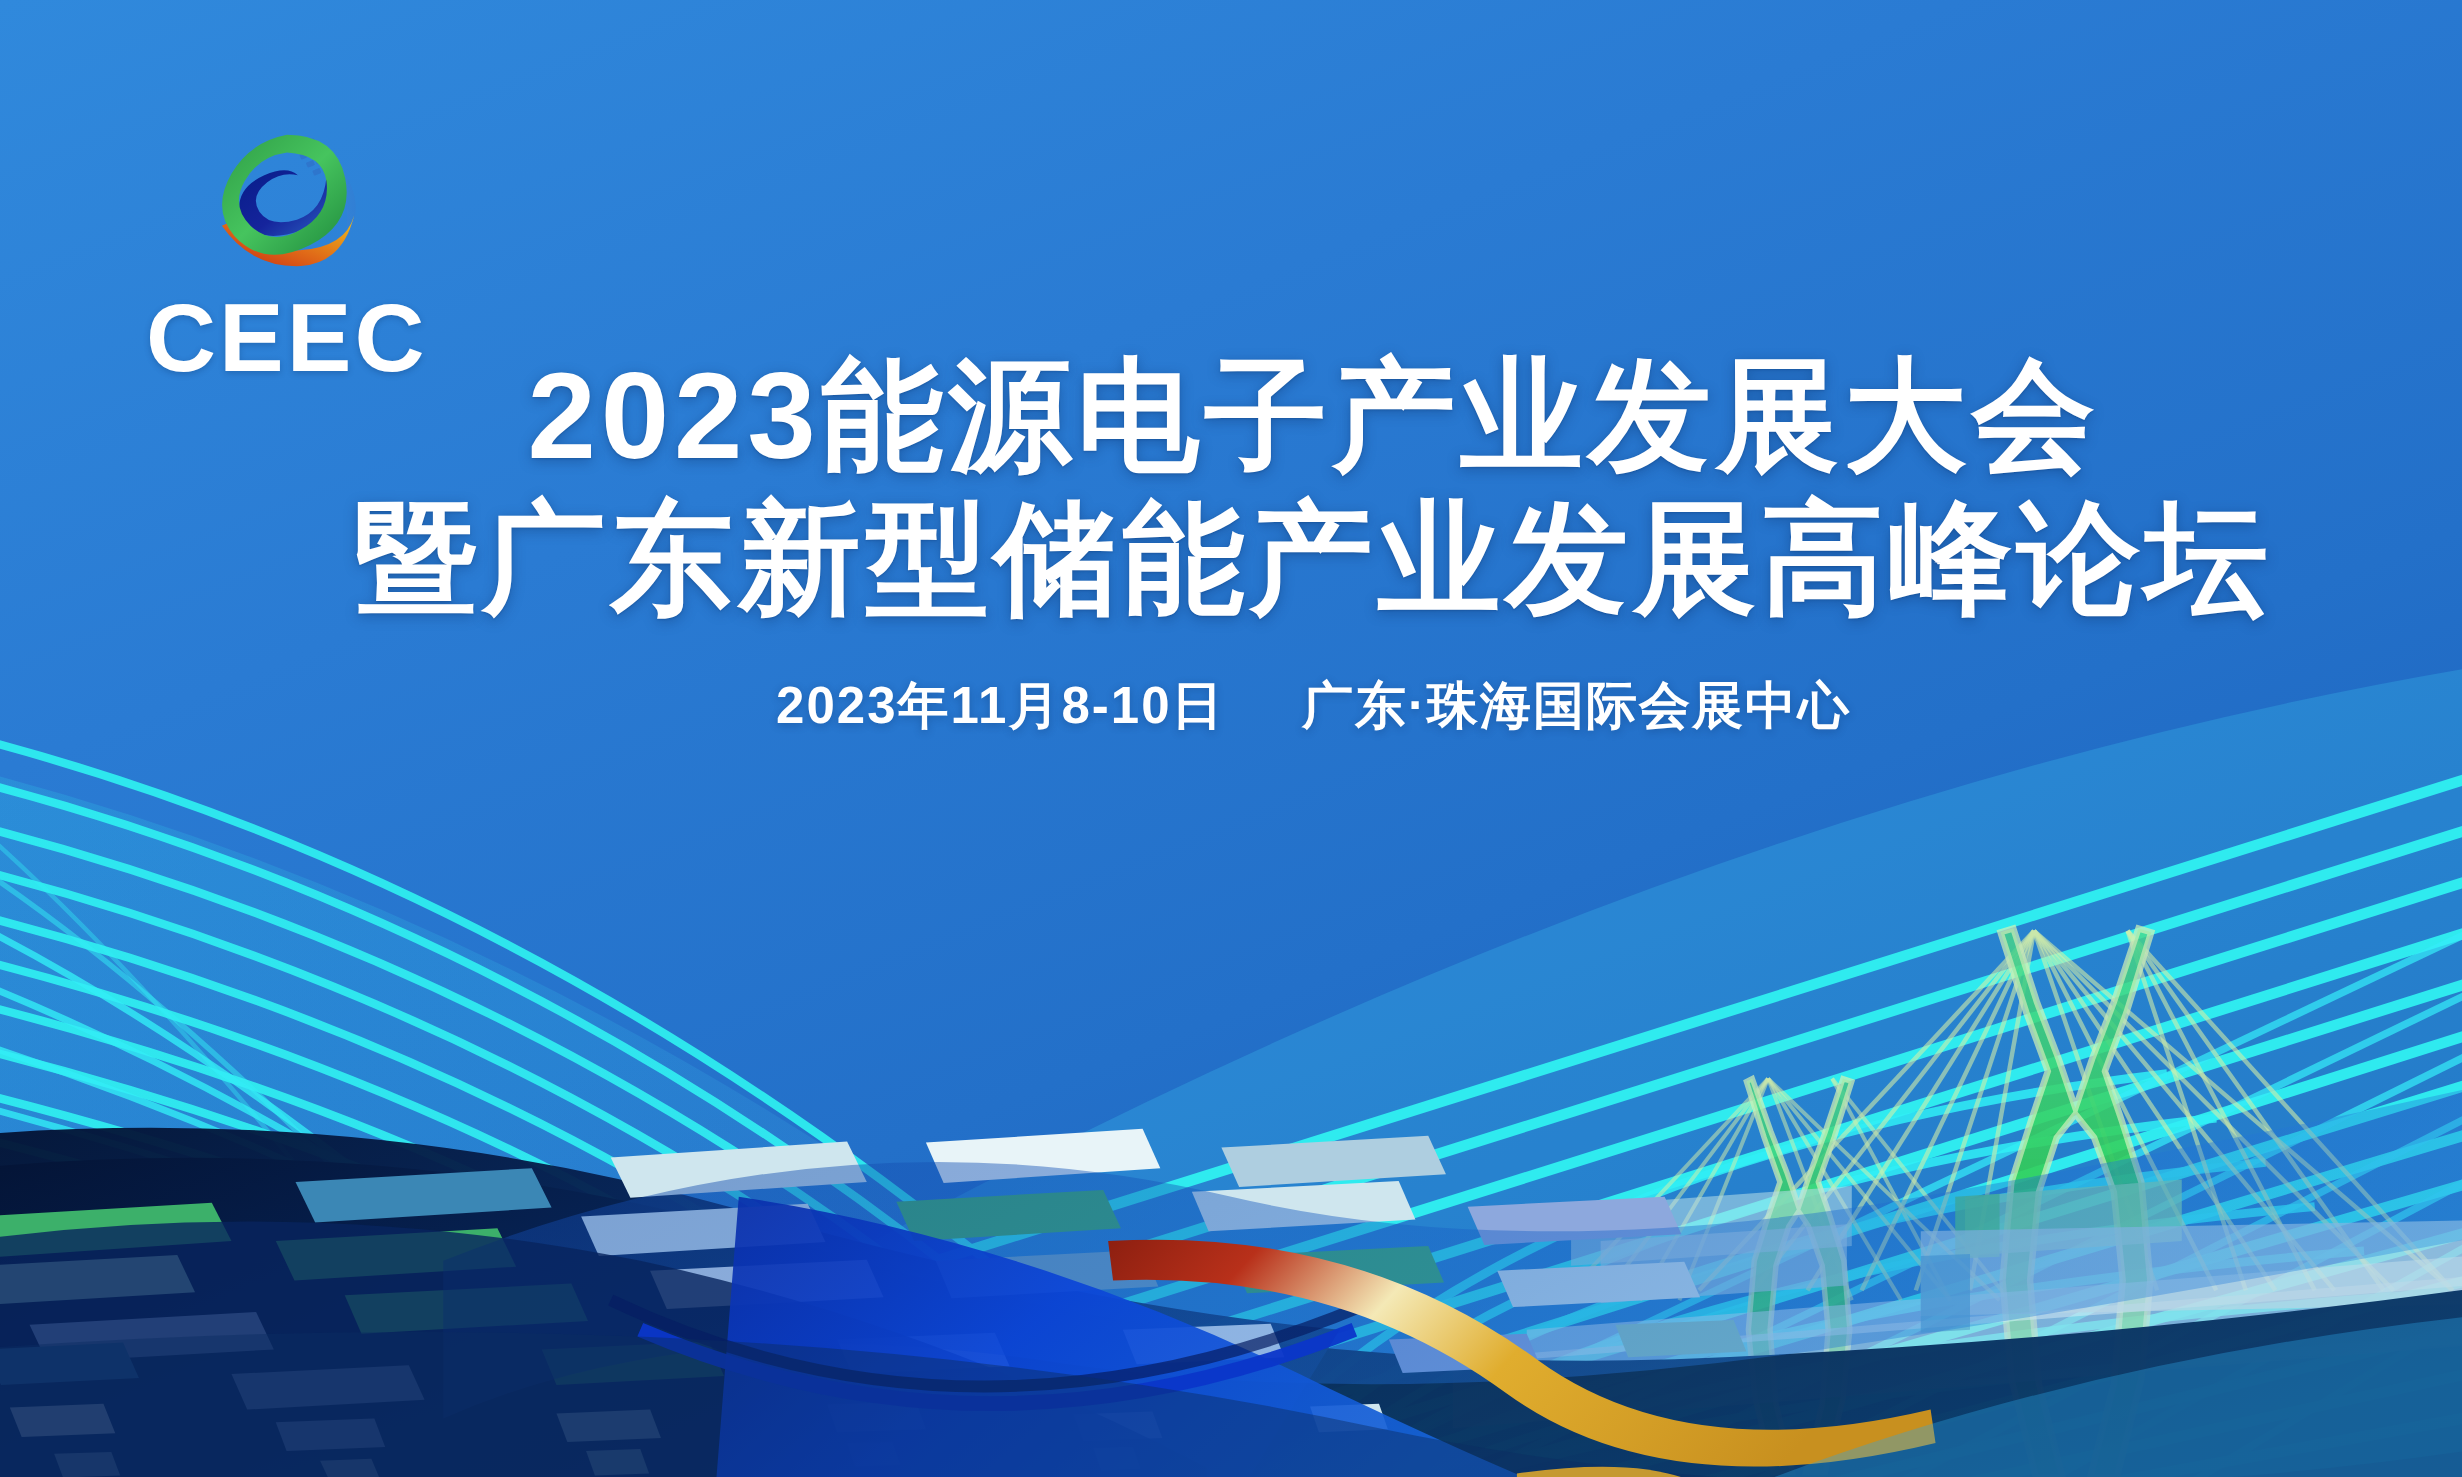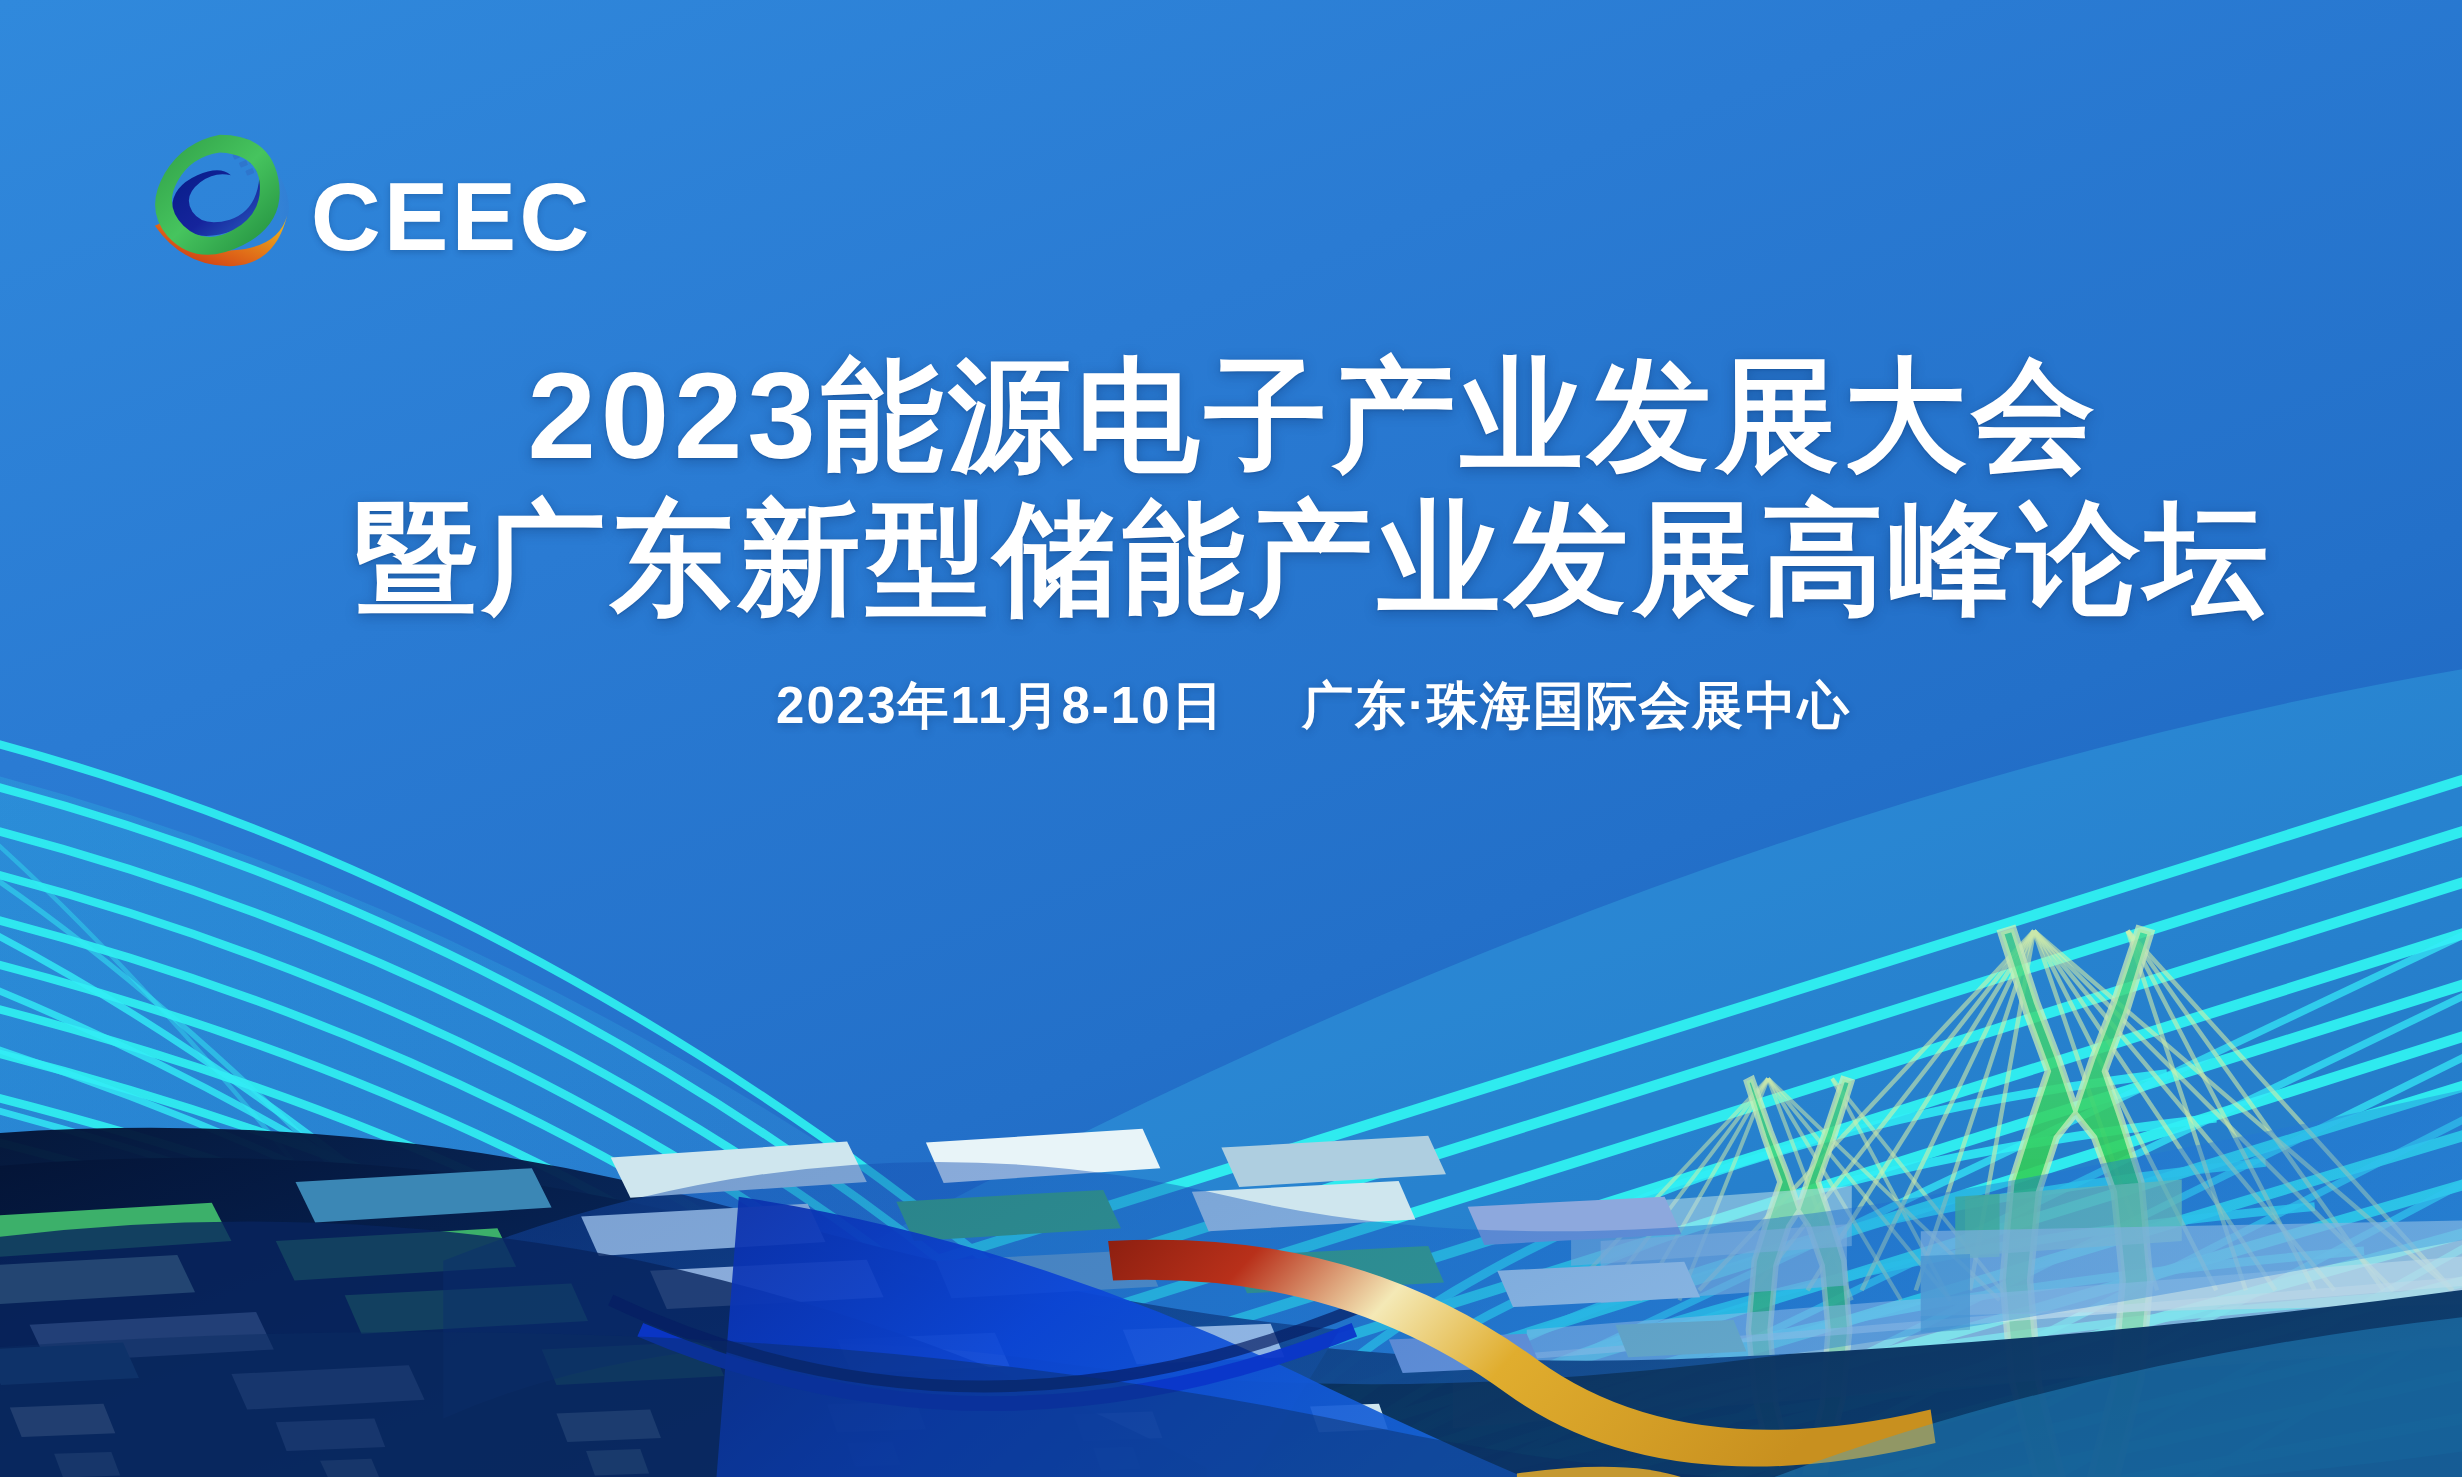"CEEC" #logo-block { align-items: flex-end -> center; flex-direction: none -> column }
